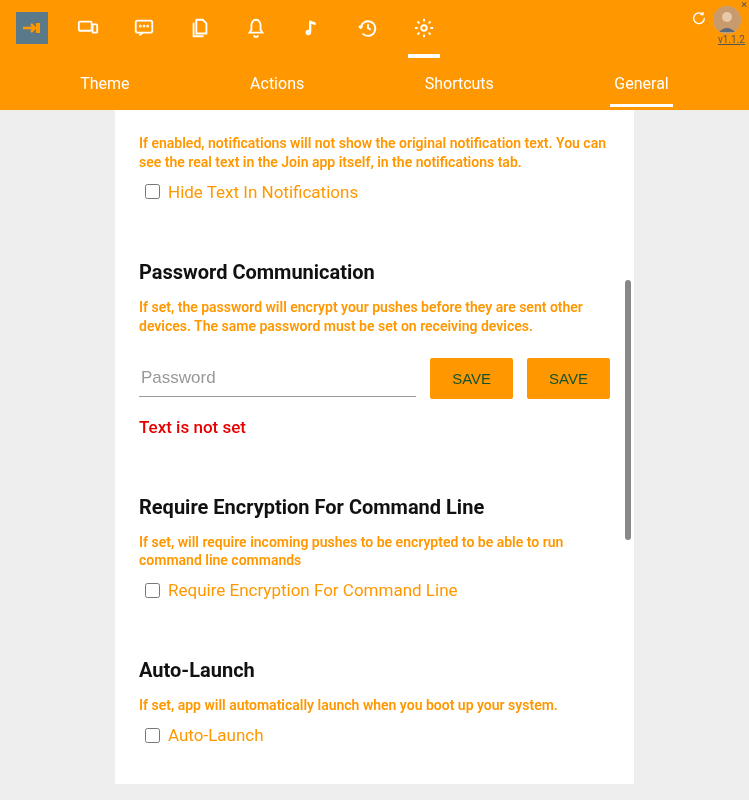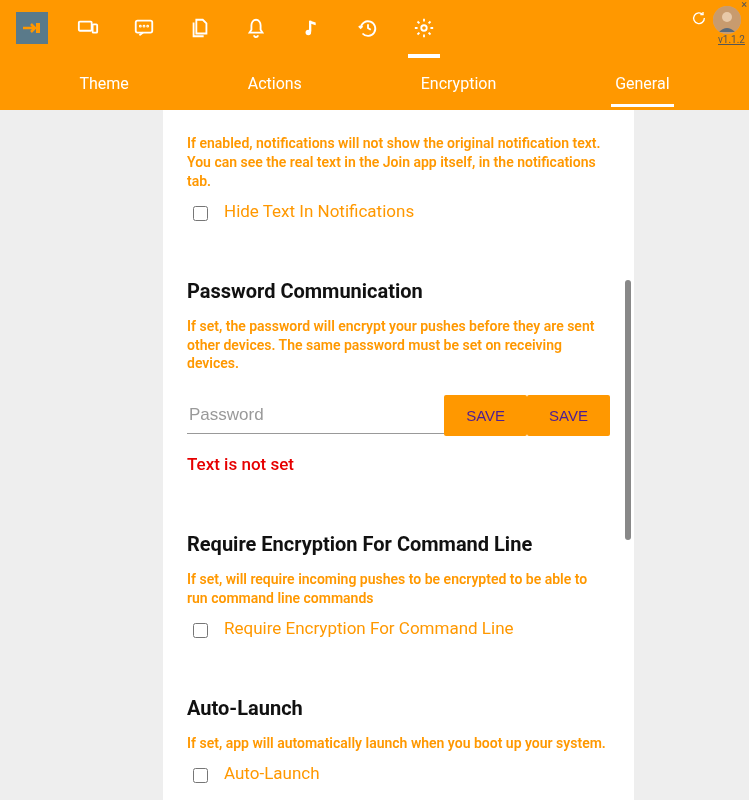"Encryption" div.tab { text: Encryption -> Shortcuts }
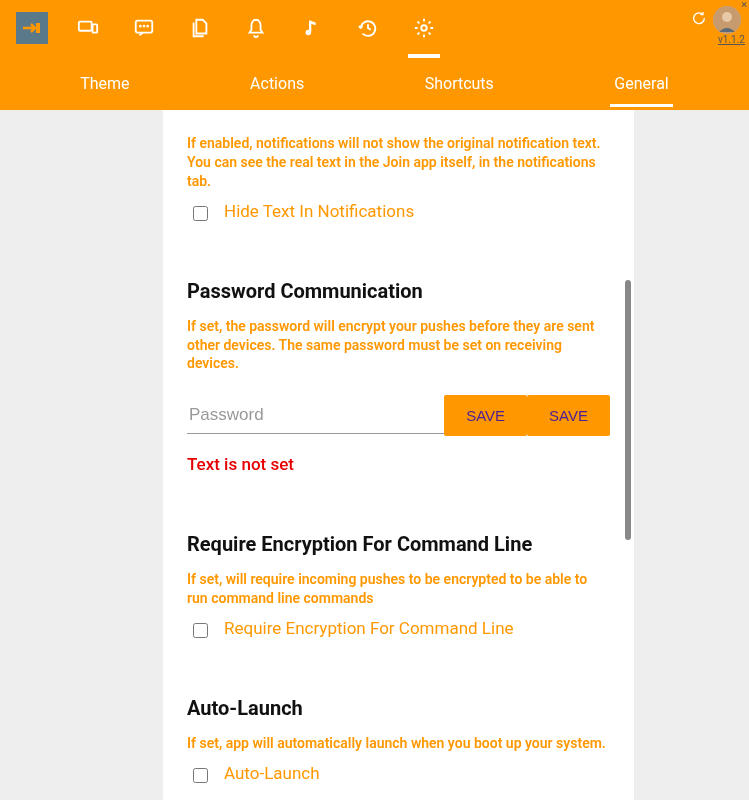"If enabled, notifications will not" .content-wrap { margin-left: 48px -> none }
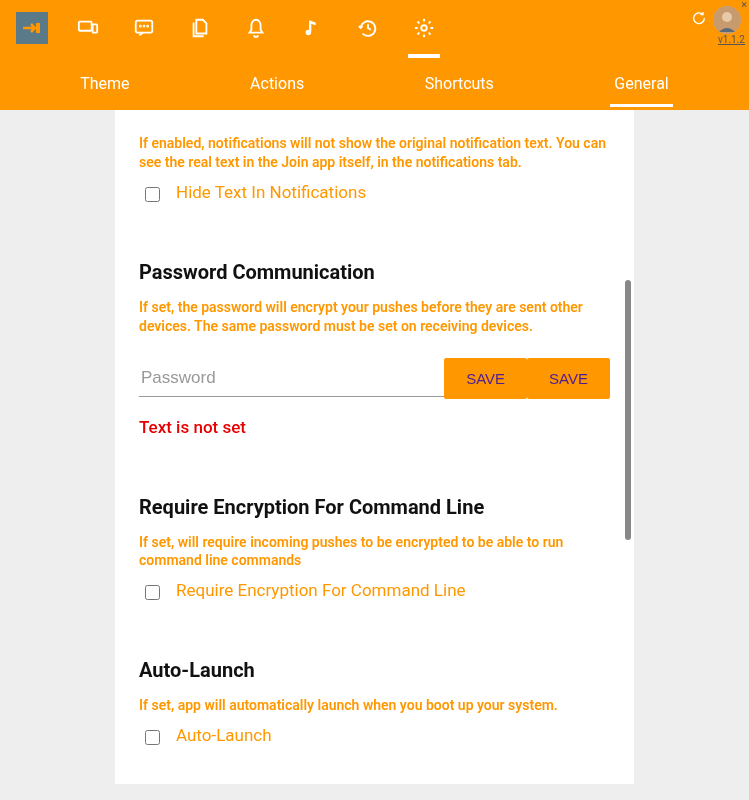"Hide Text In Notifications" .check-row { align-items: flex-end -> center; gap: 16px -> 8px }
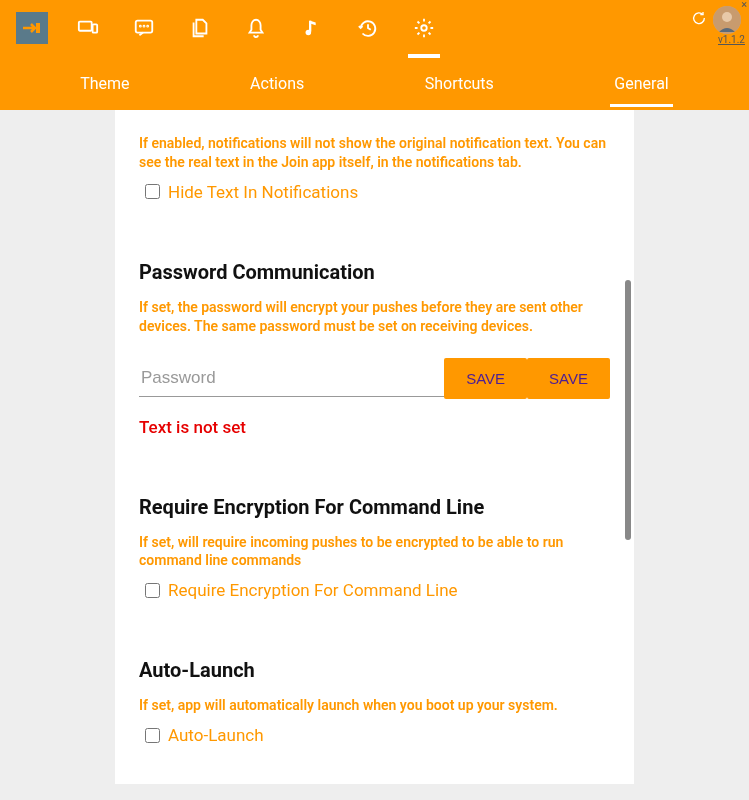"Password" .pw-row { gap: none -> 14px }
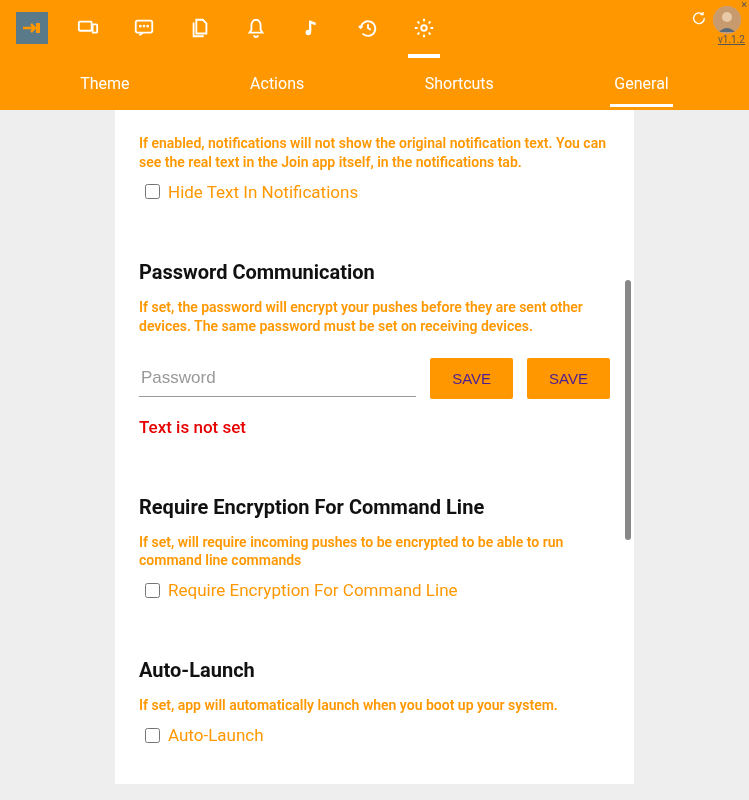"SAVE" .btn { color: #4c1d95 -> #14532d }
